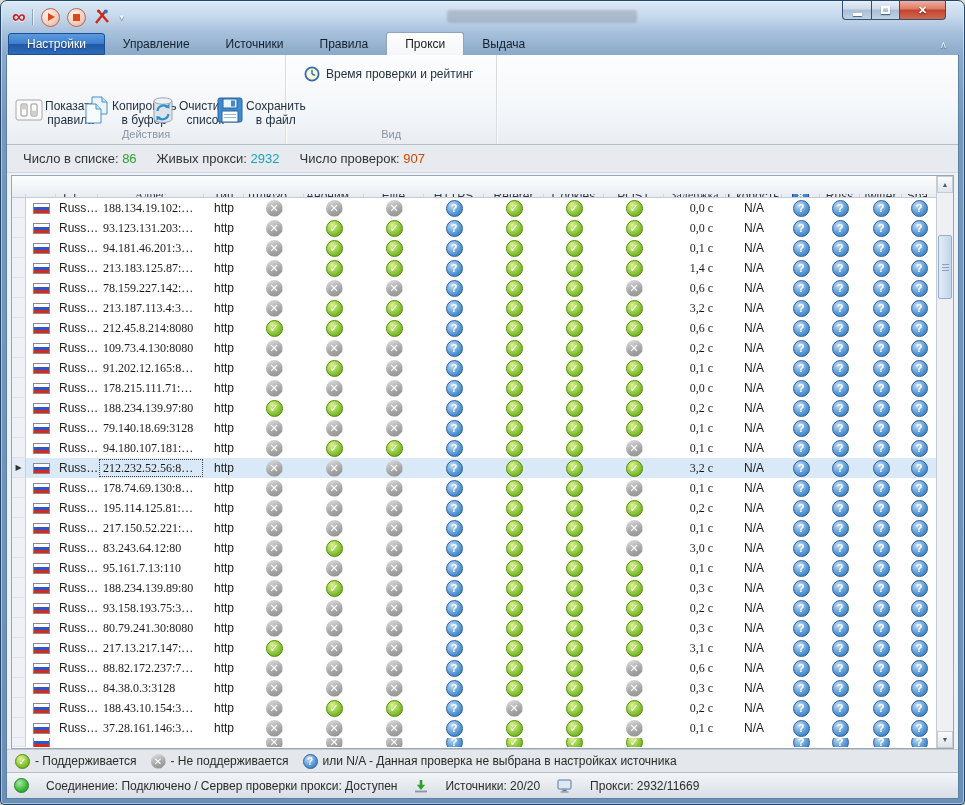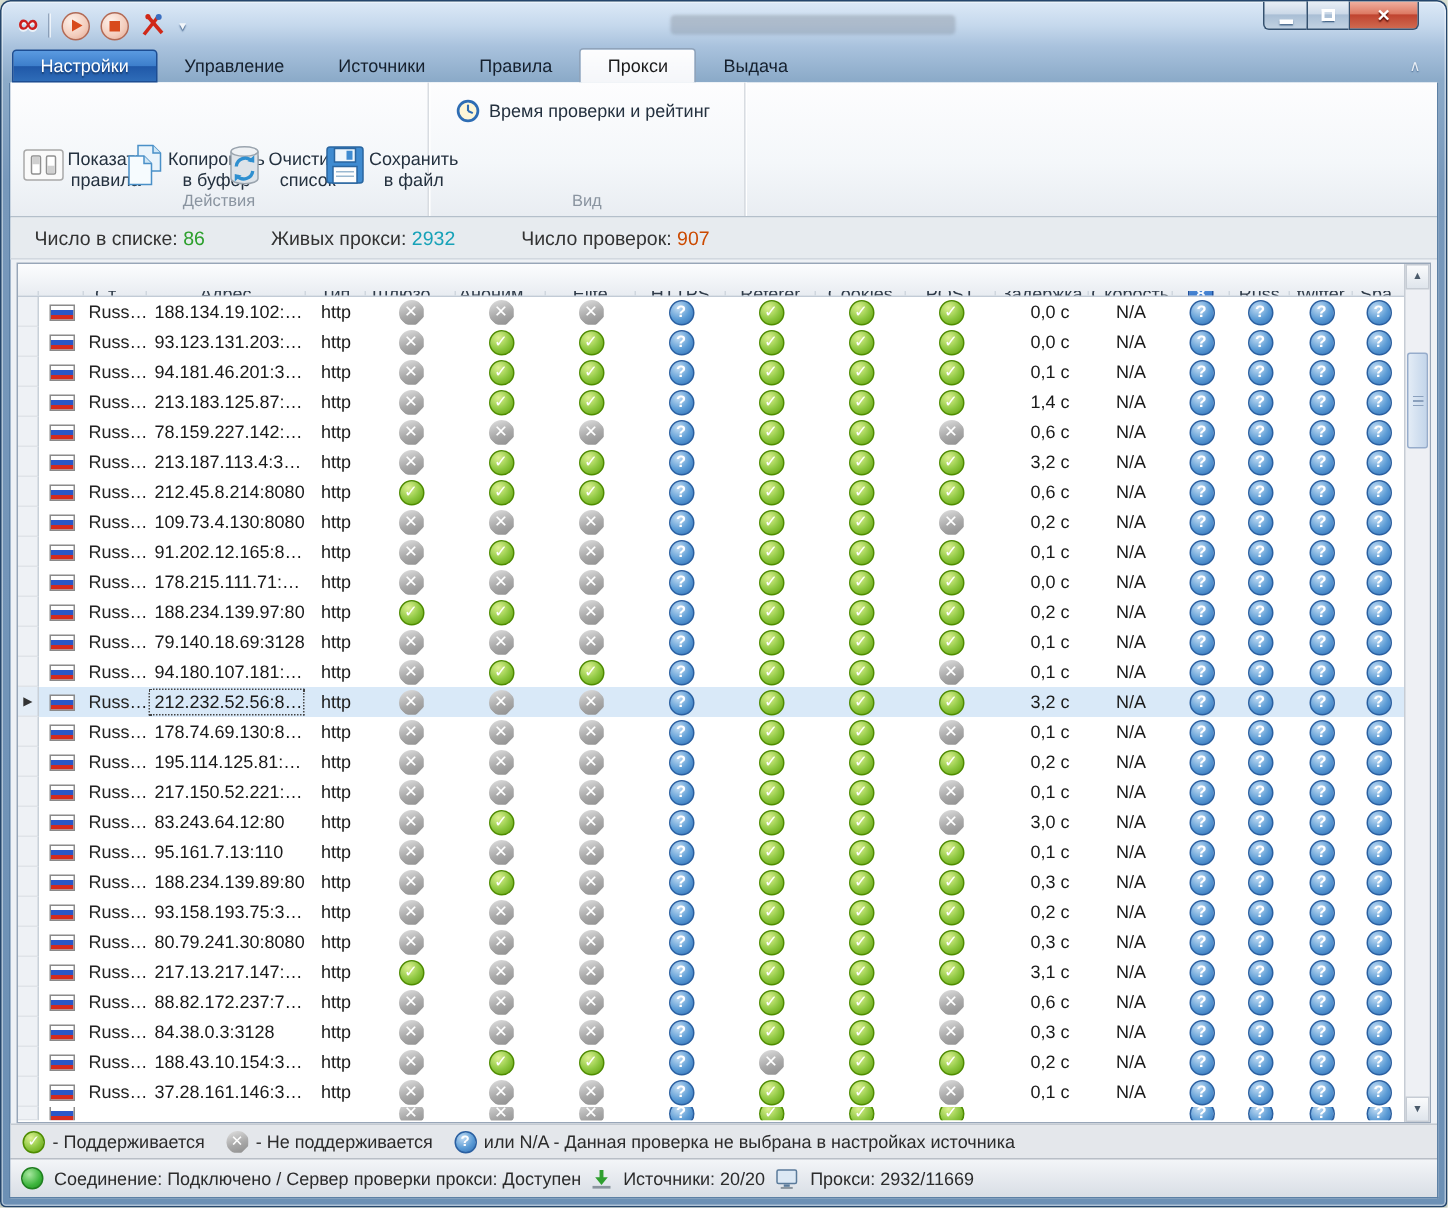"Число в списке: 86" .statsbar { gap: 44px -> 20px }
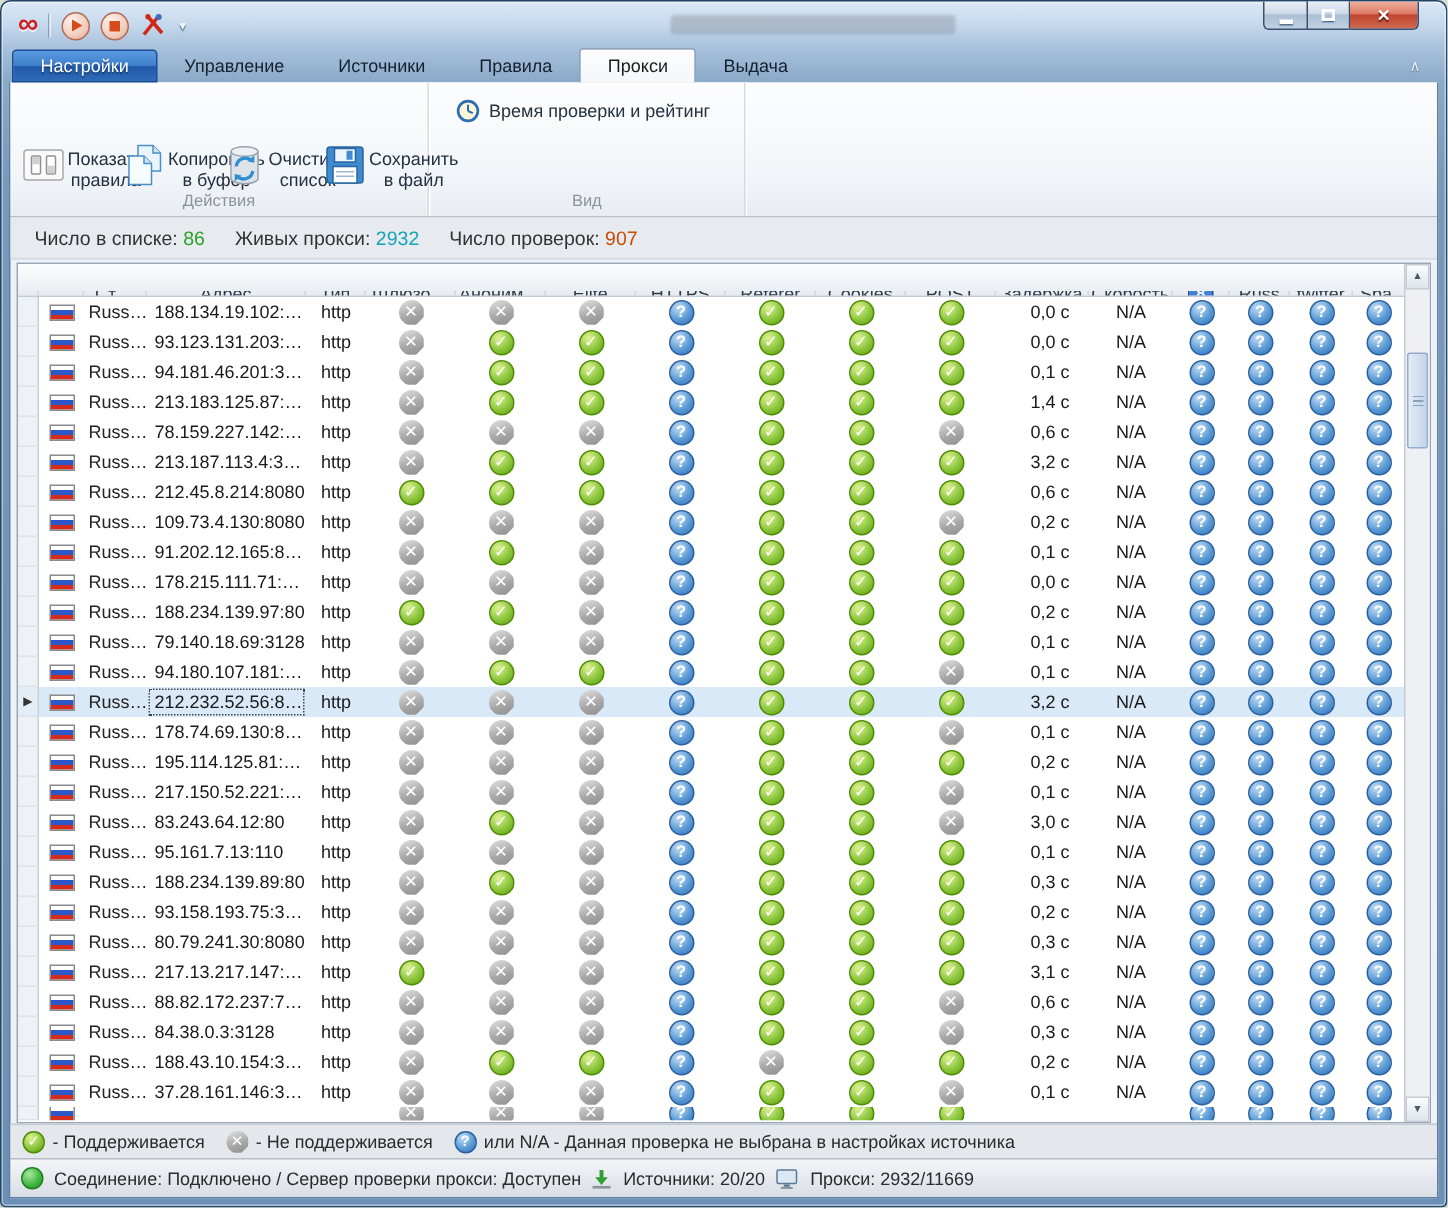"Адрес" .c3 { font-family: none -> Liberation Serif, serif }
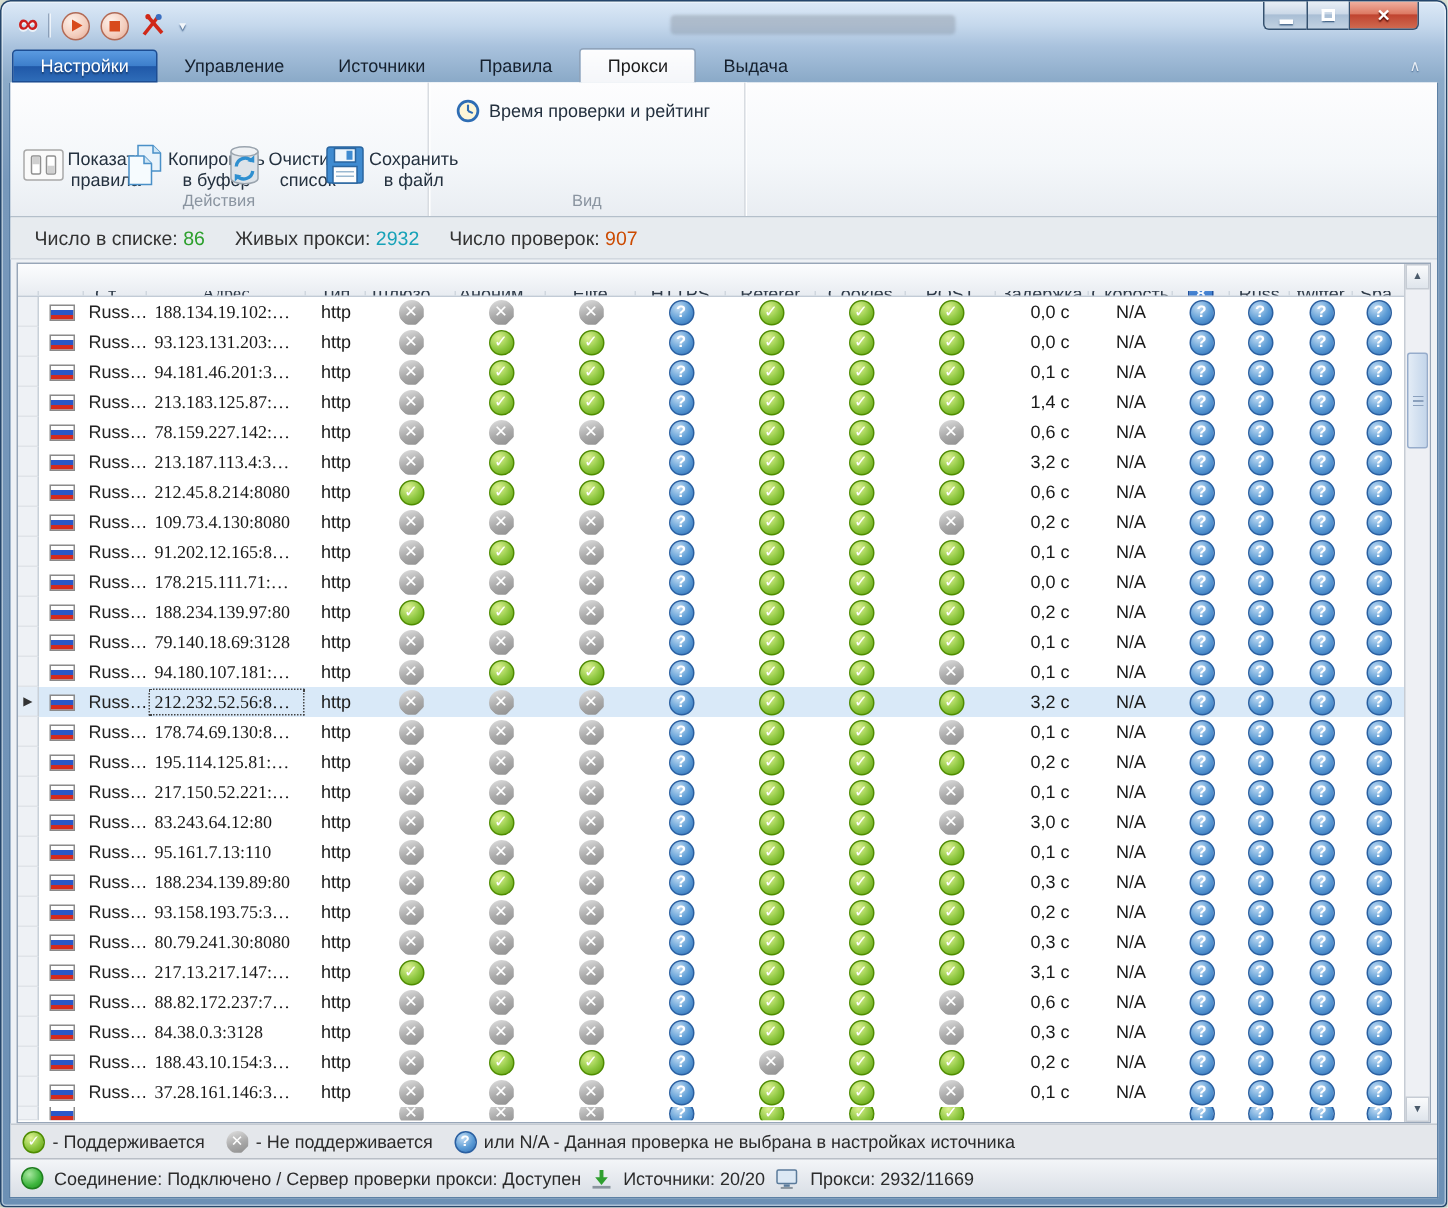"Задержка" .c12 { font-family: none -> Liberation Serif, serif }
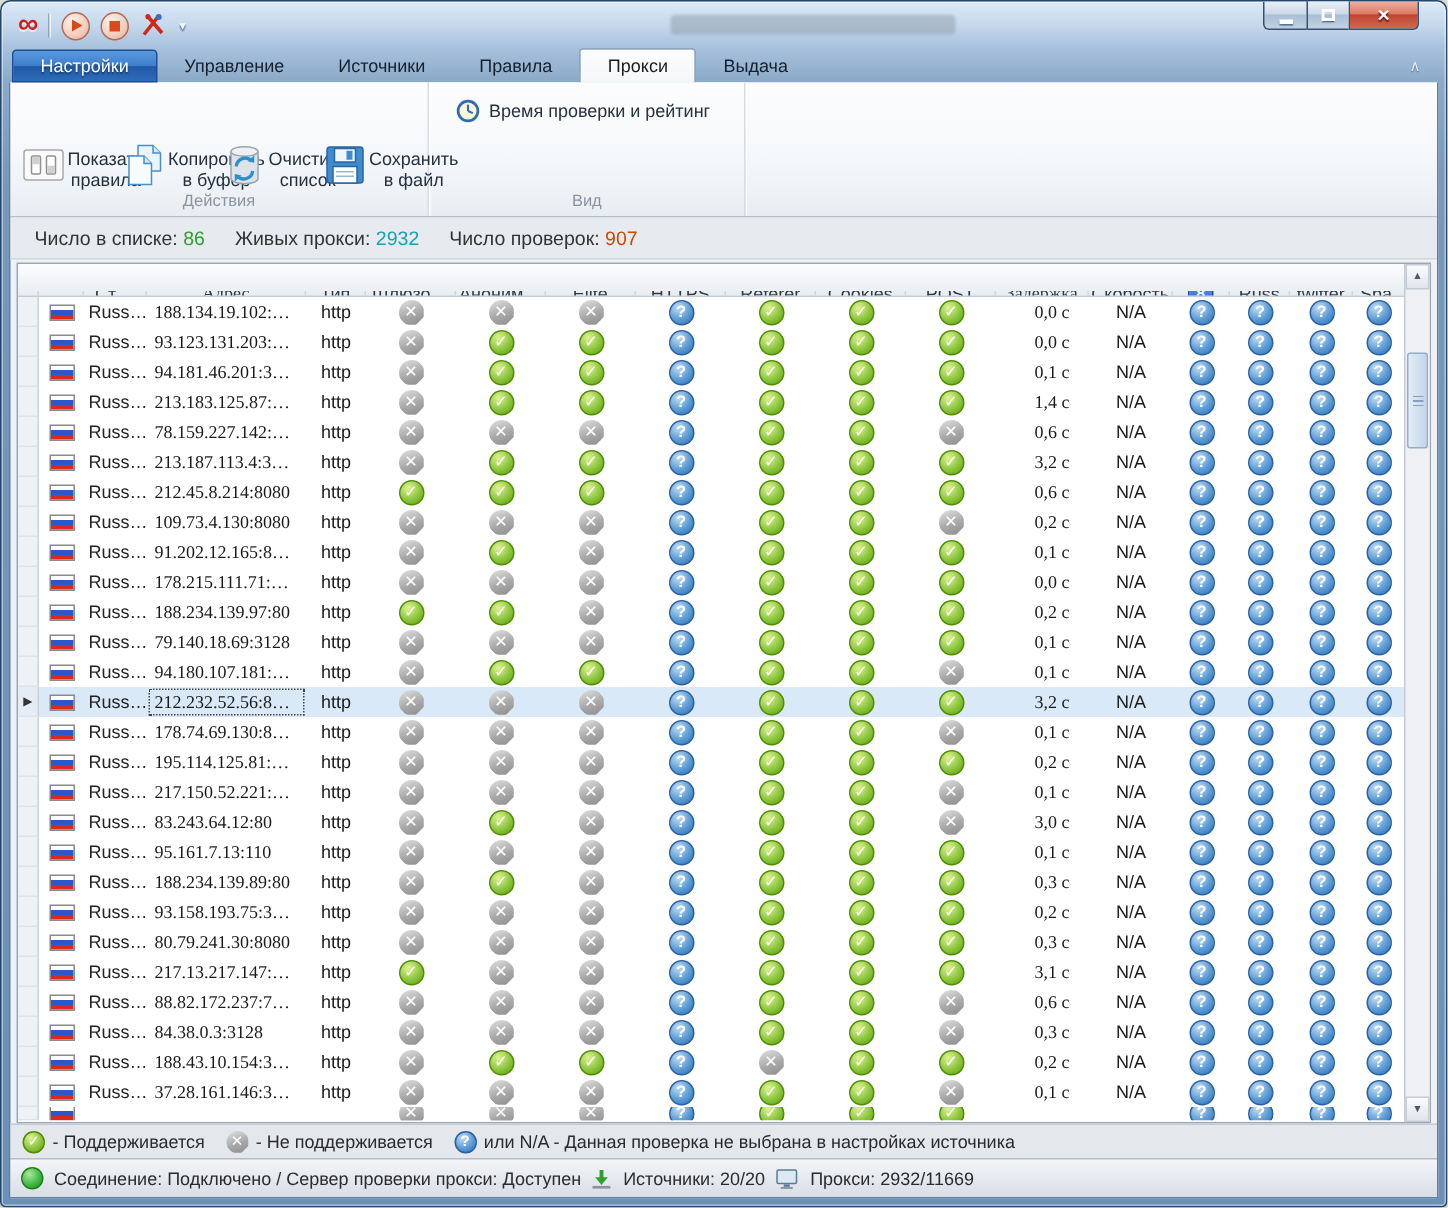"Соединение: Подключено / Сервер проверки" .statusbar { gap: 7px -> 17px }
